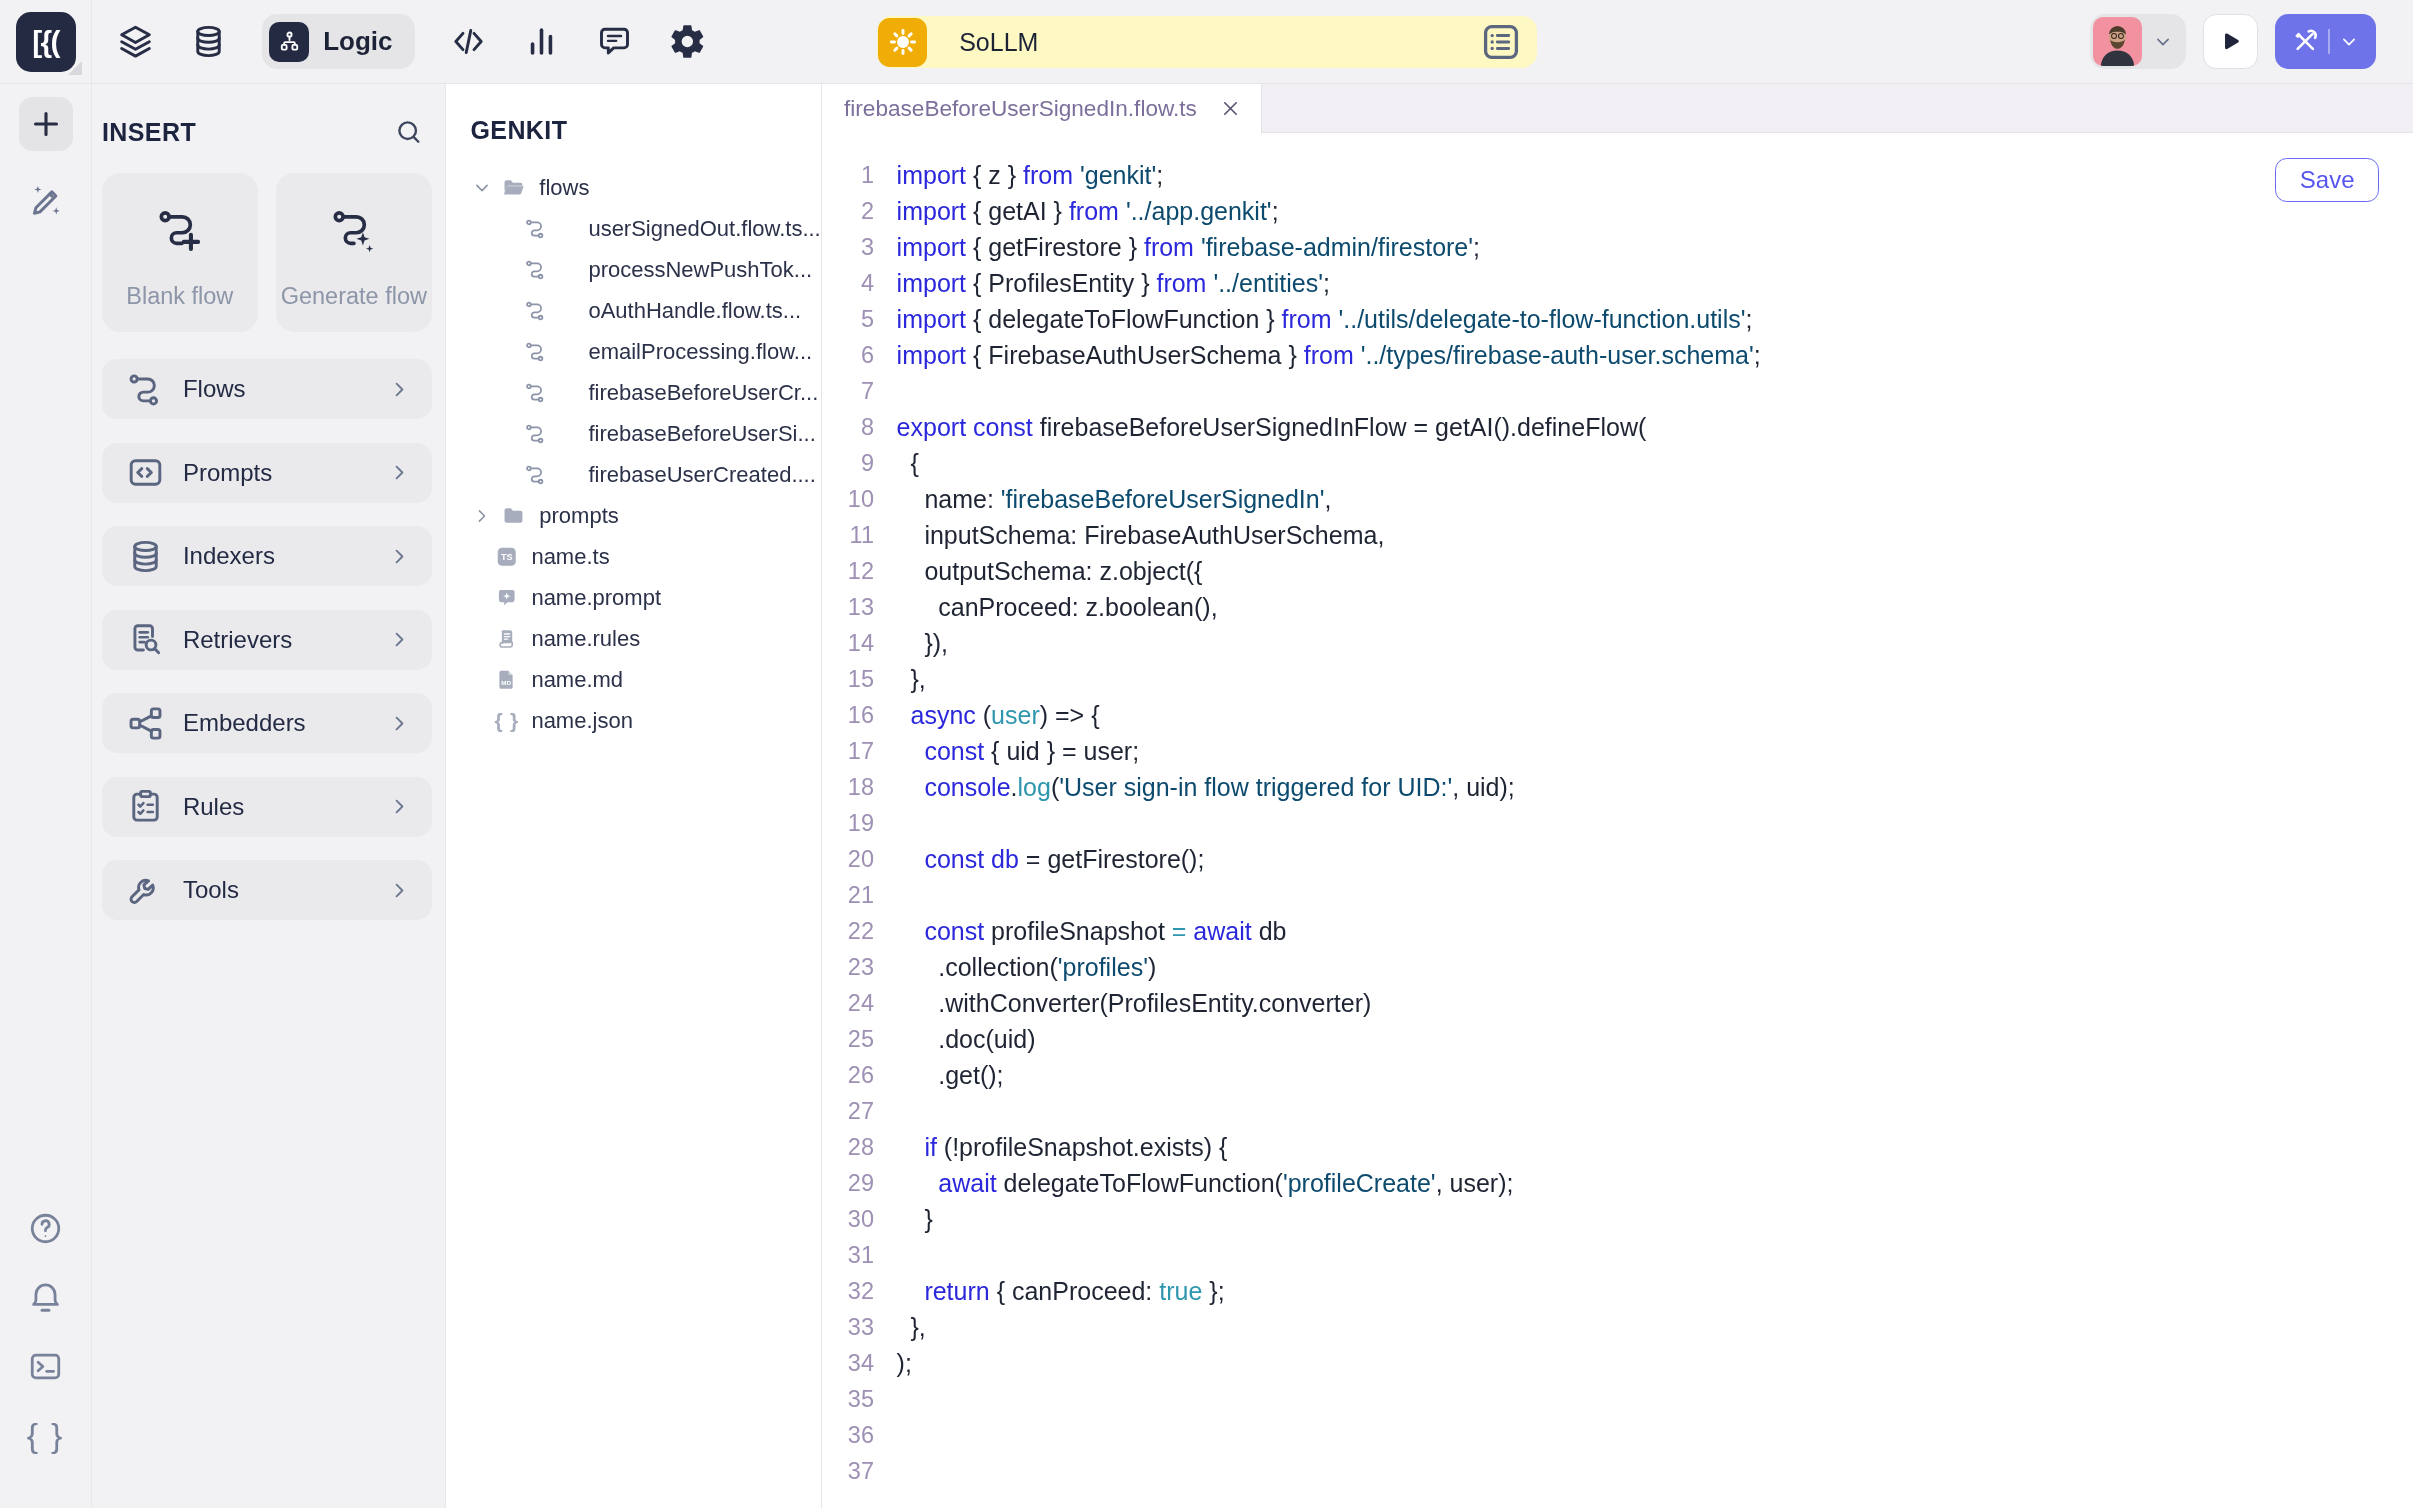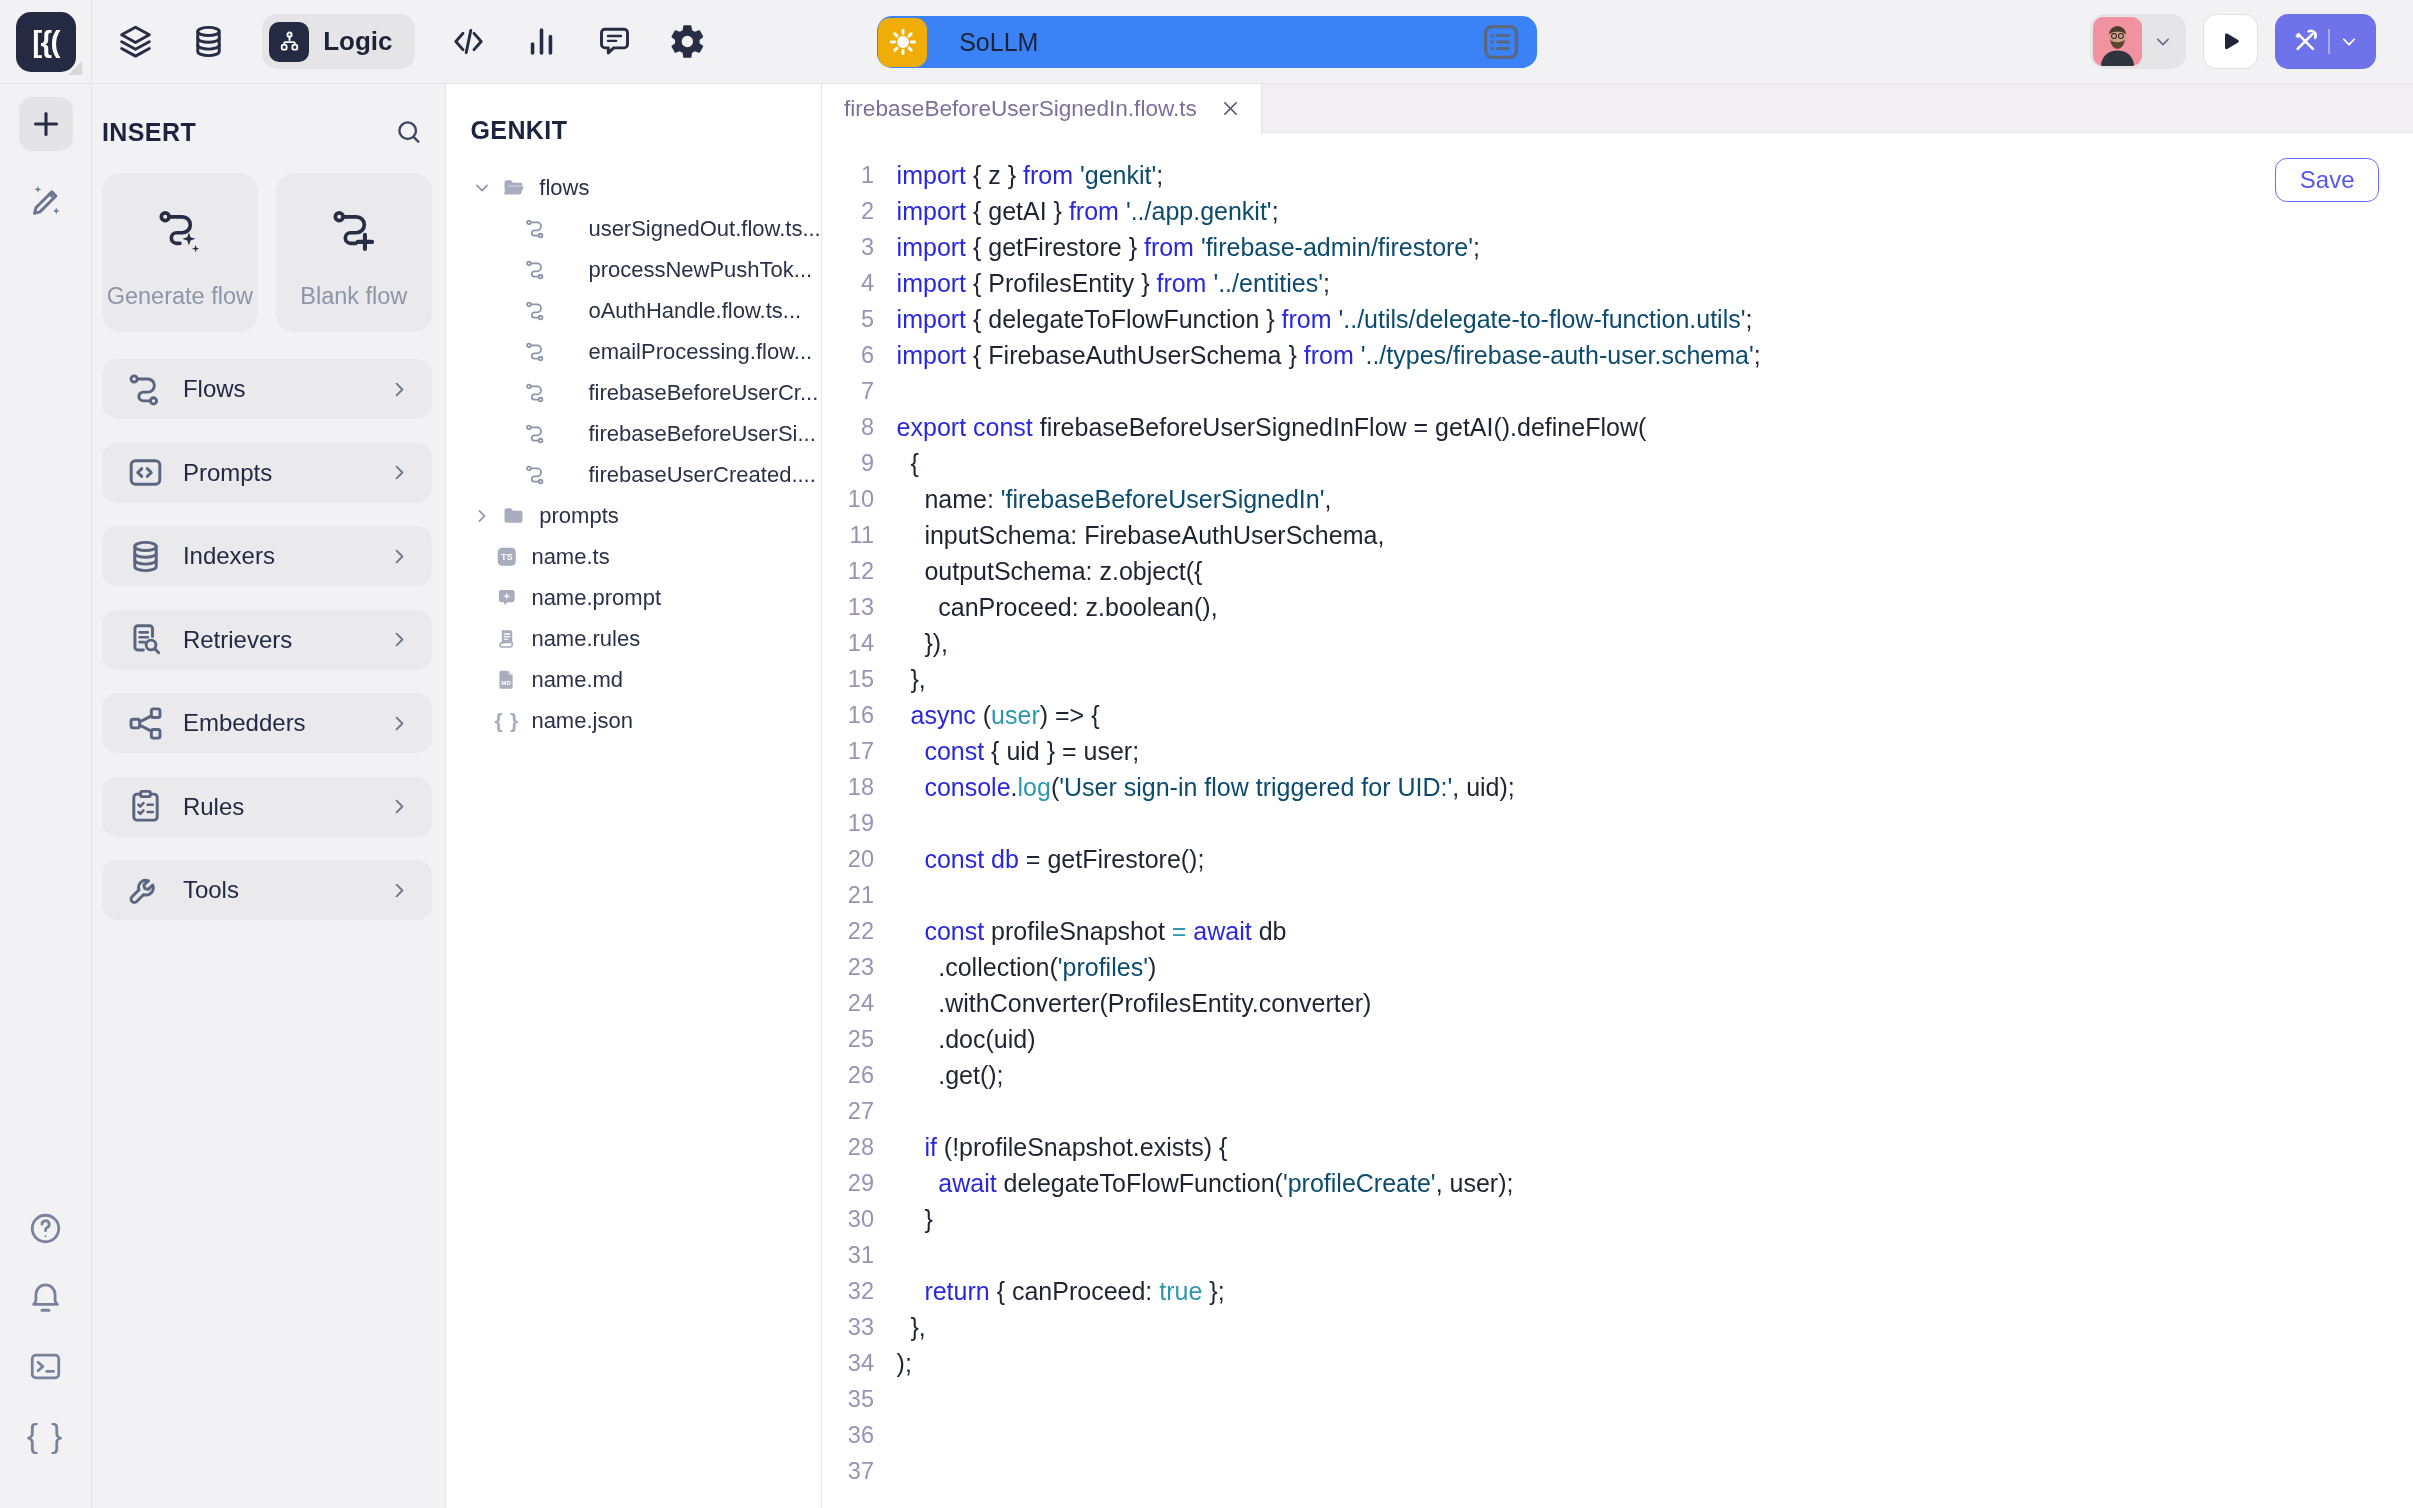"SoLLM" .proj-pill { background: #3b82f6 -> #fef9c3 }
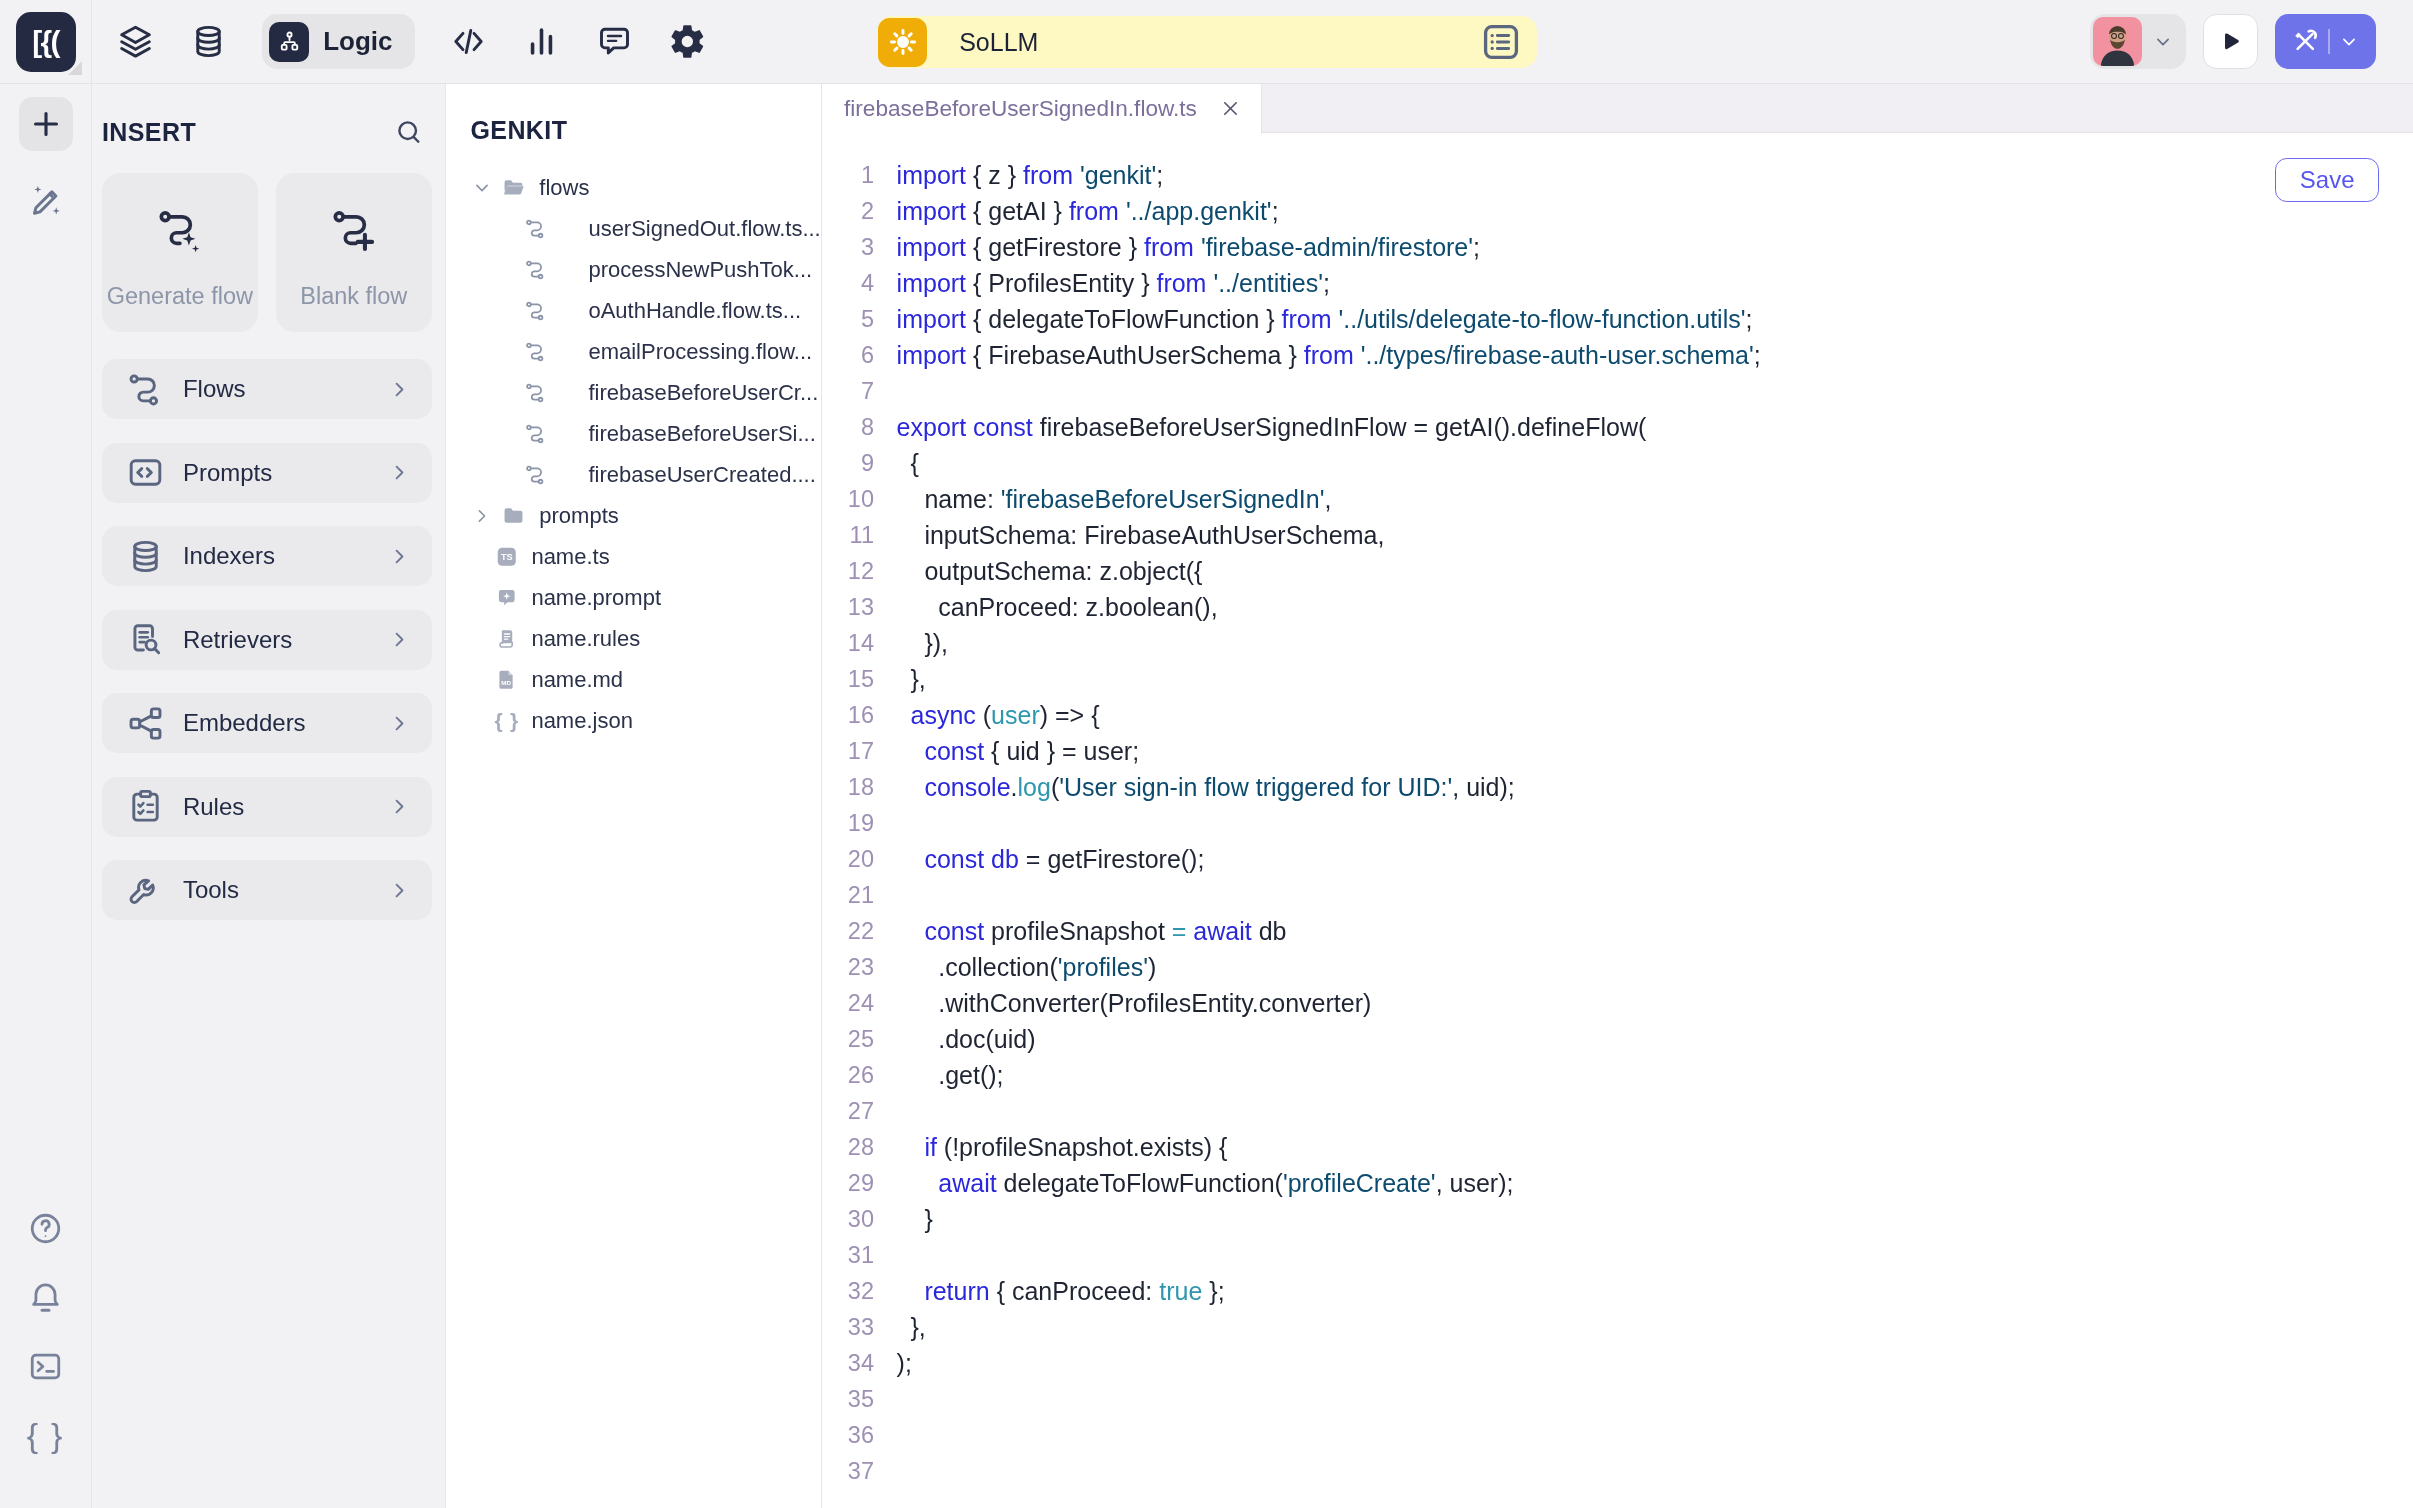"Generate flow" div.card { order: before "Blank flow" -> after "Blank flow" }
